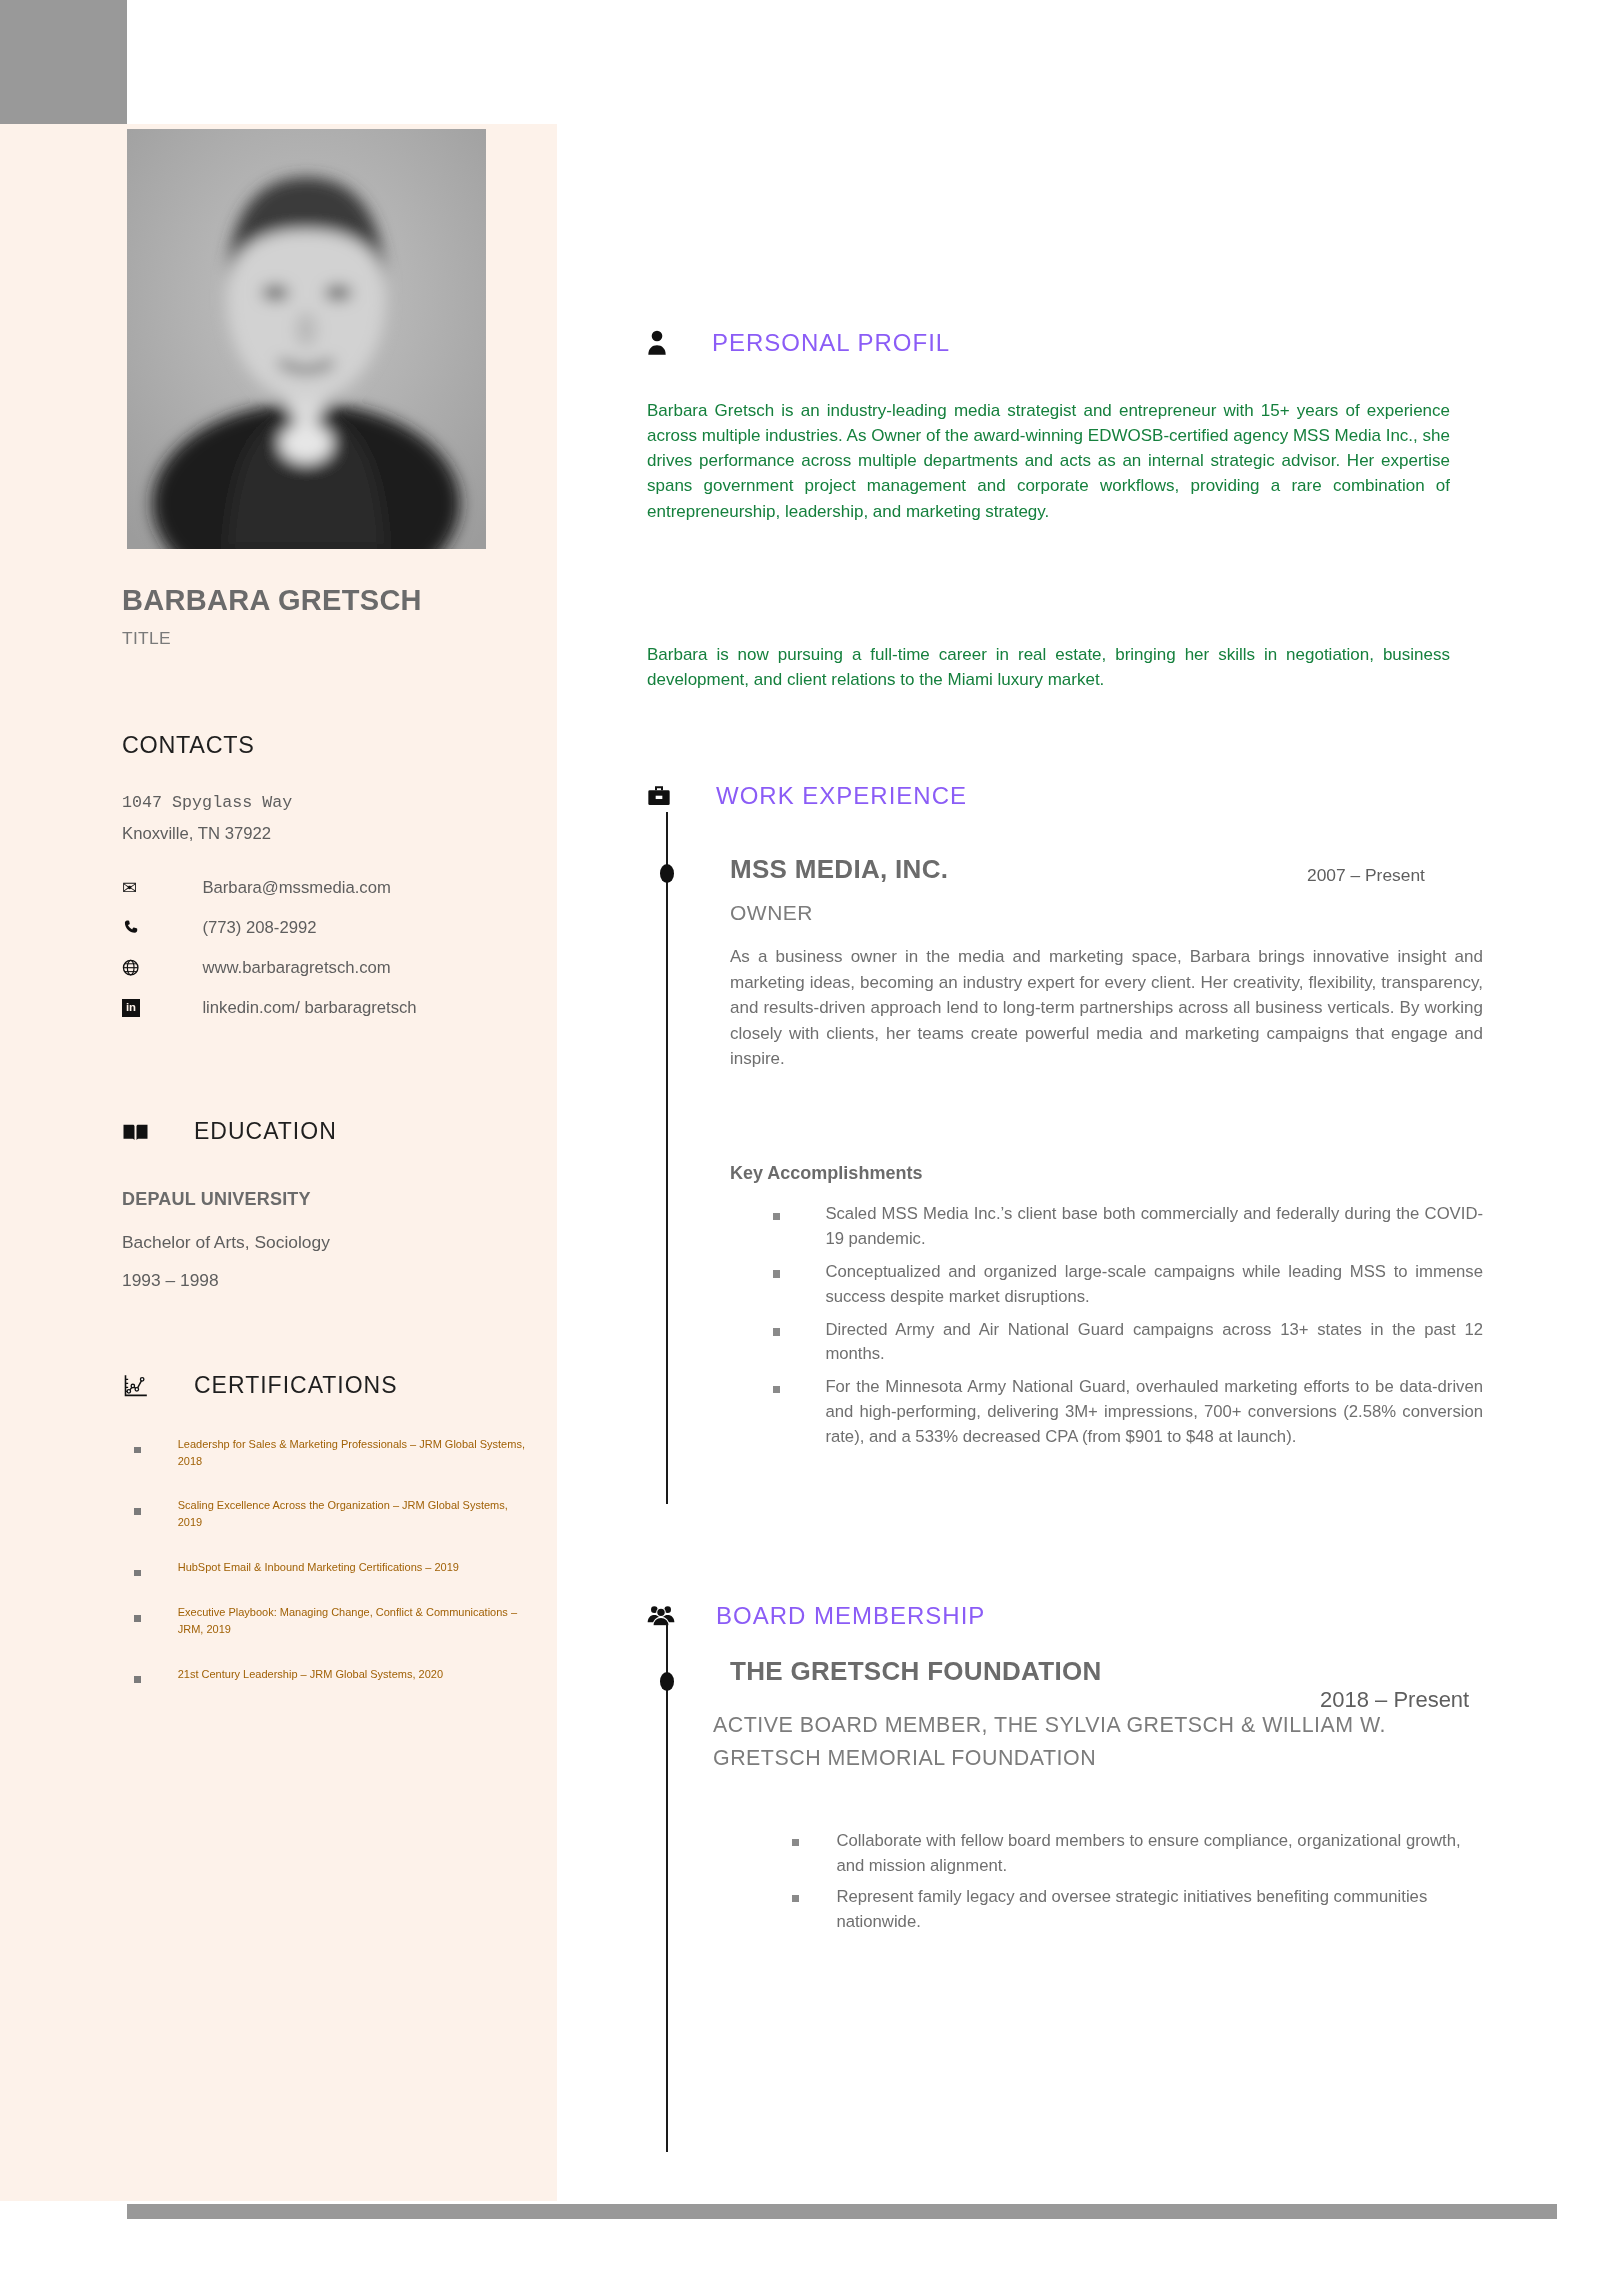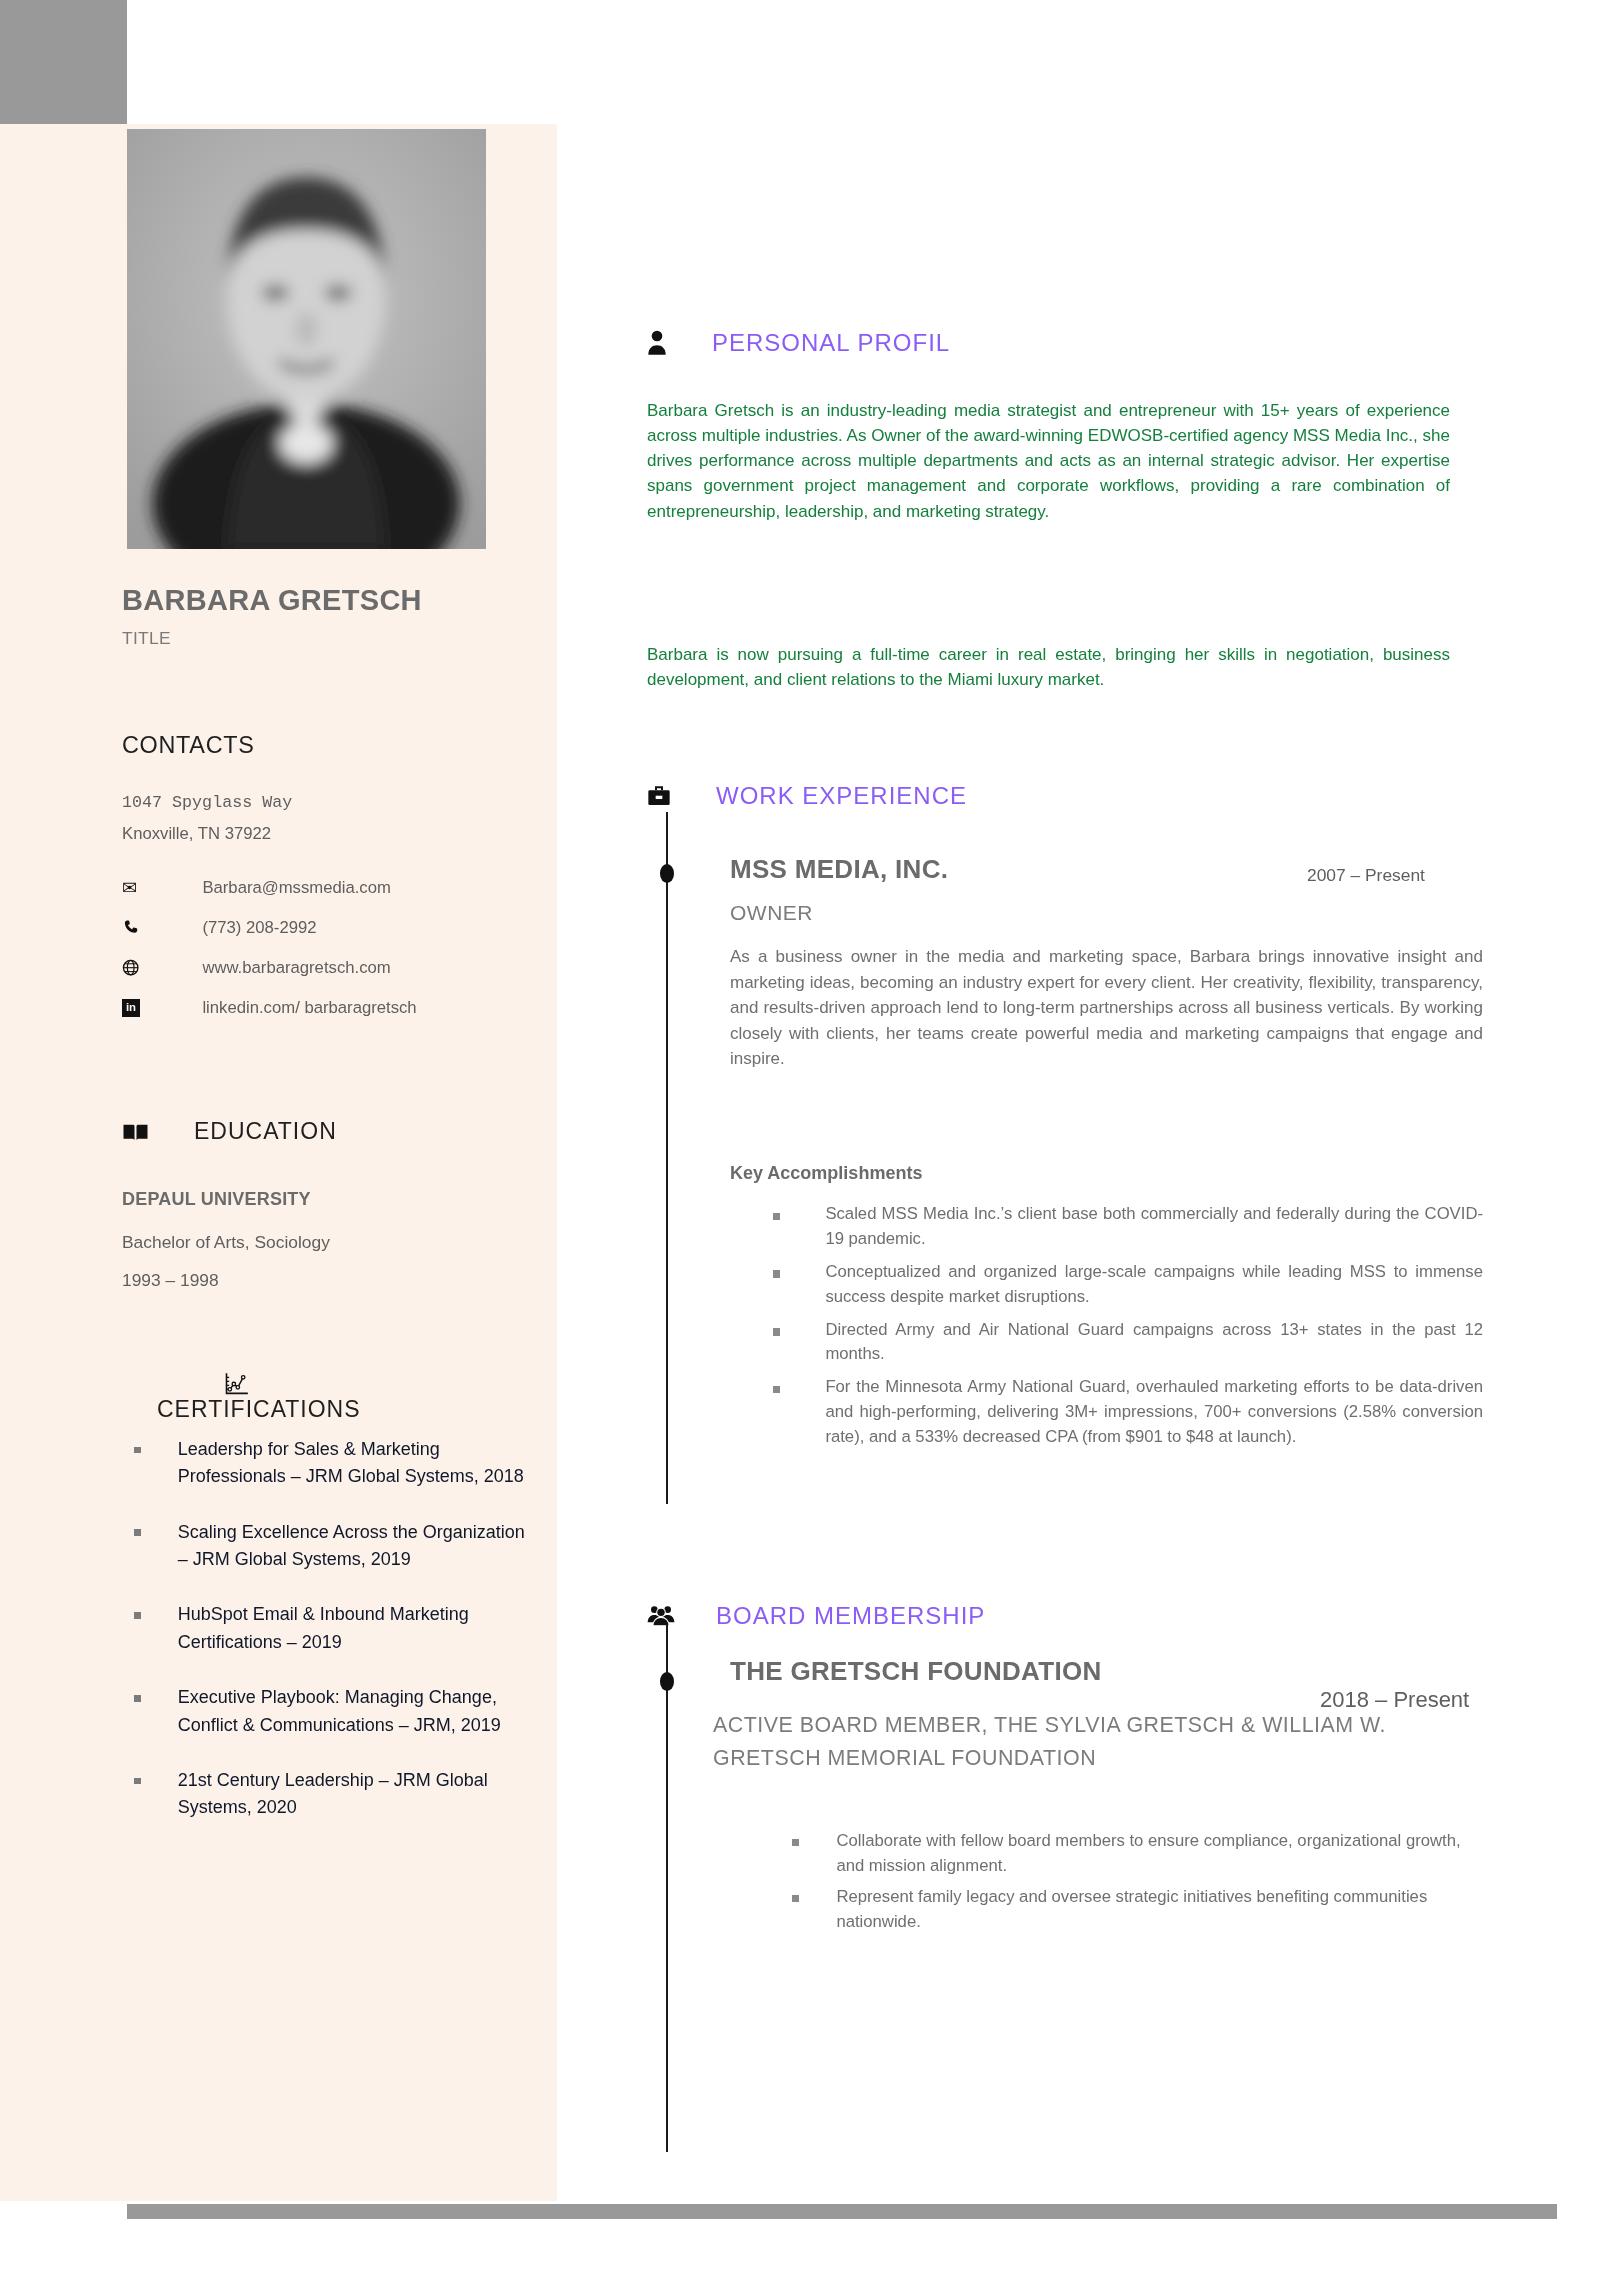"CERTIFICATIONS" #cert-sec { flex-direction: column -> none }
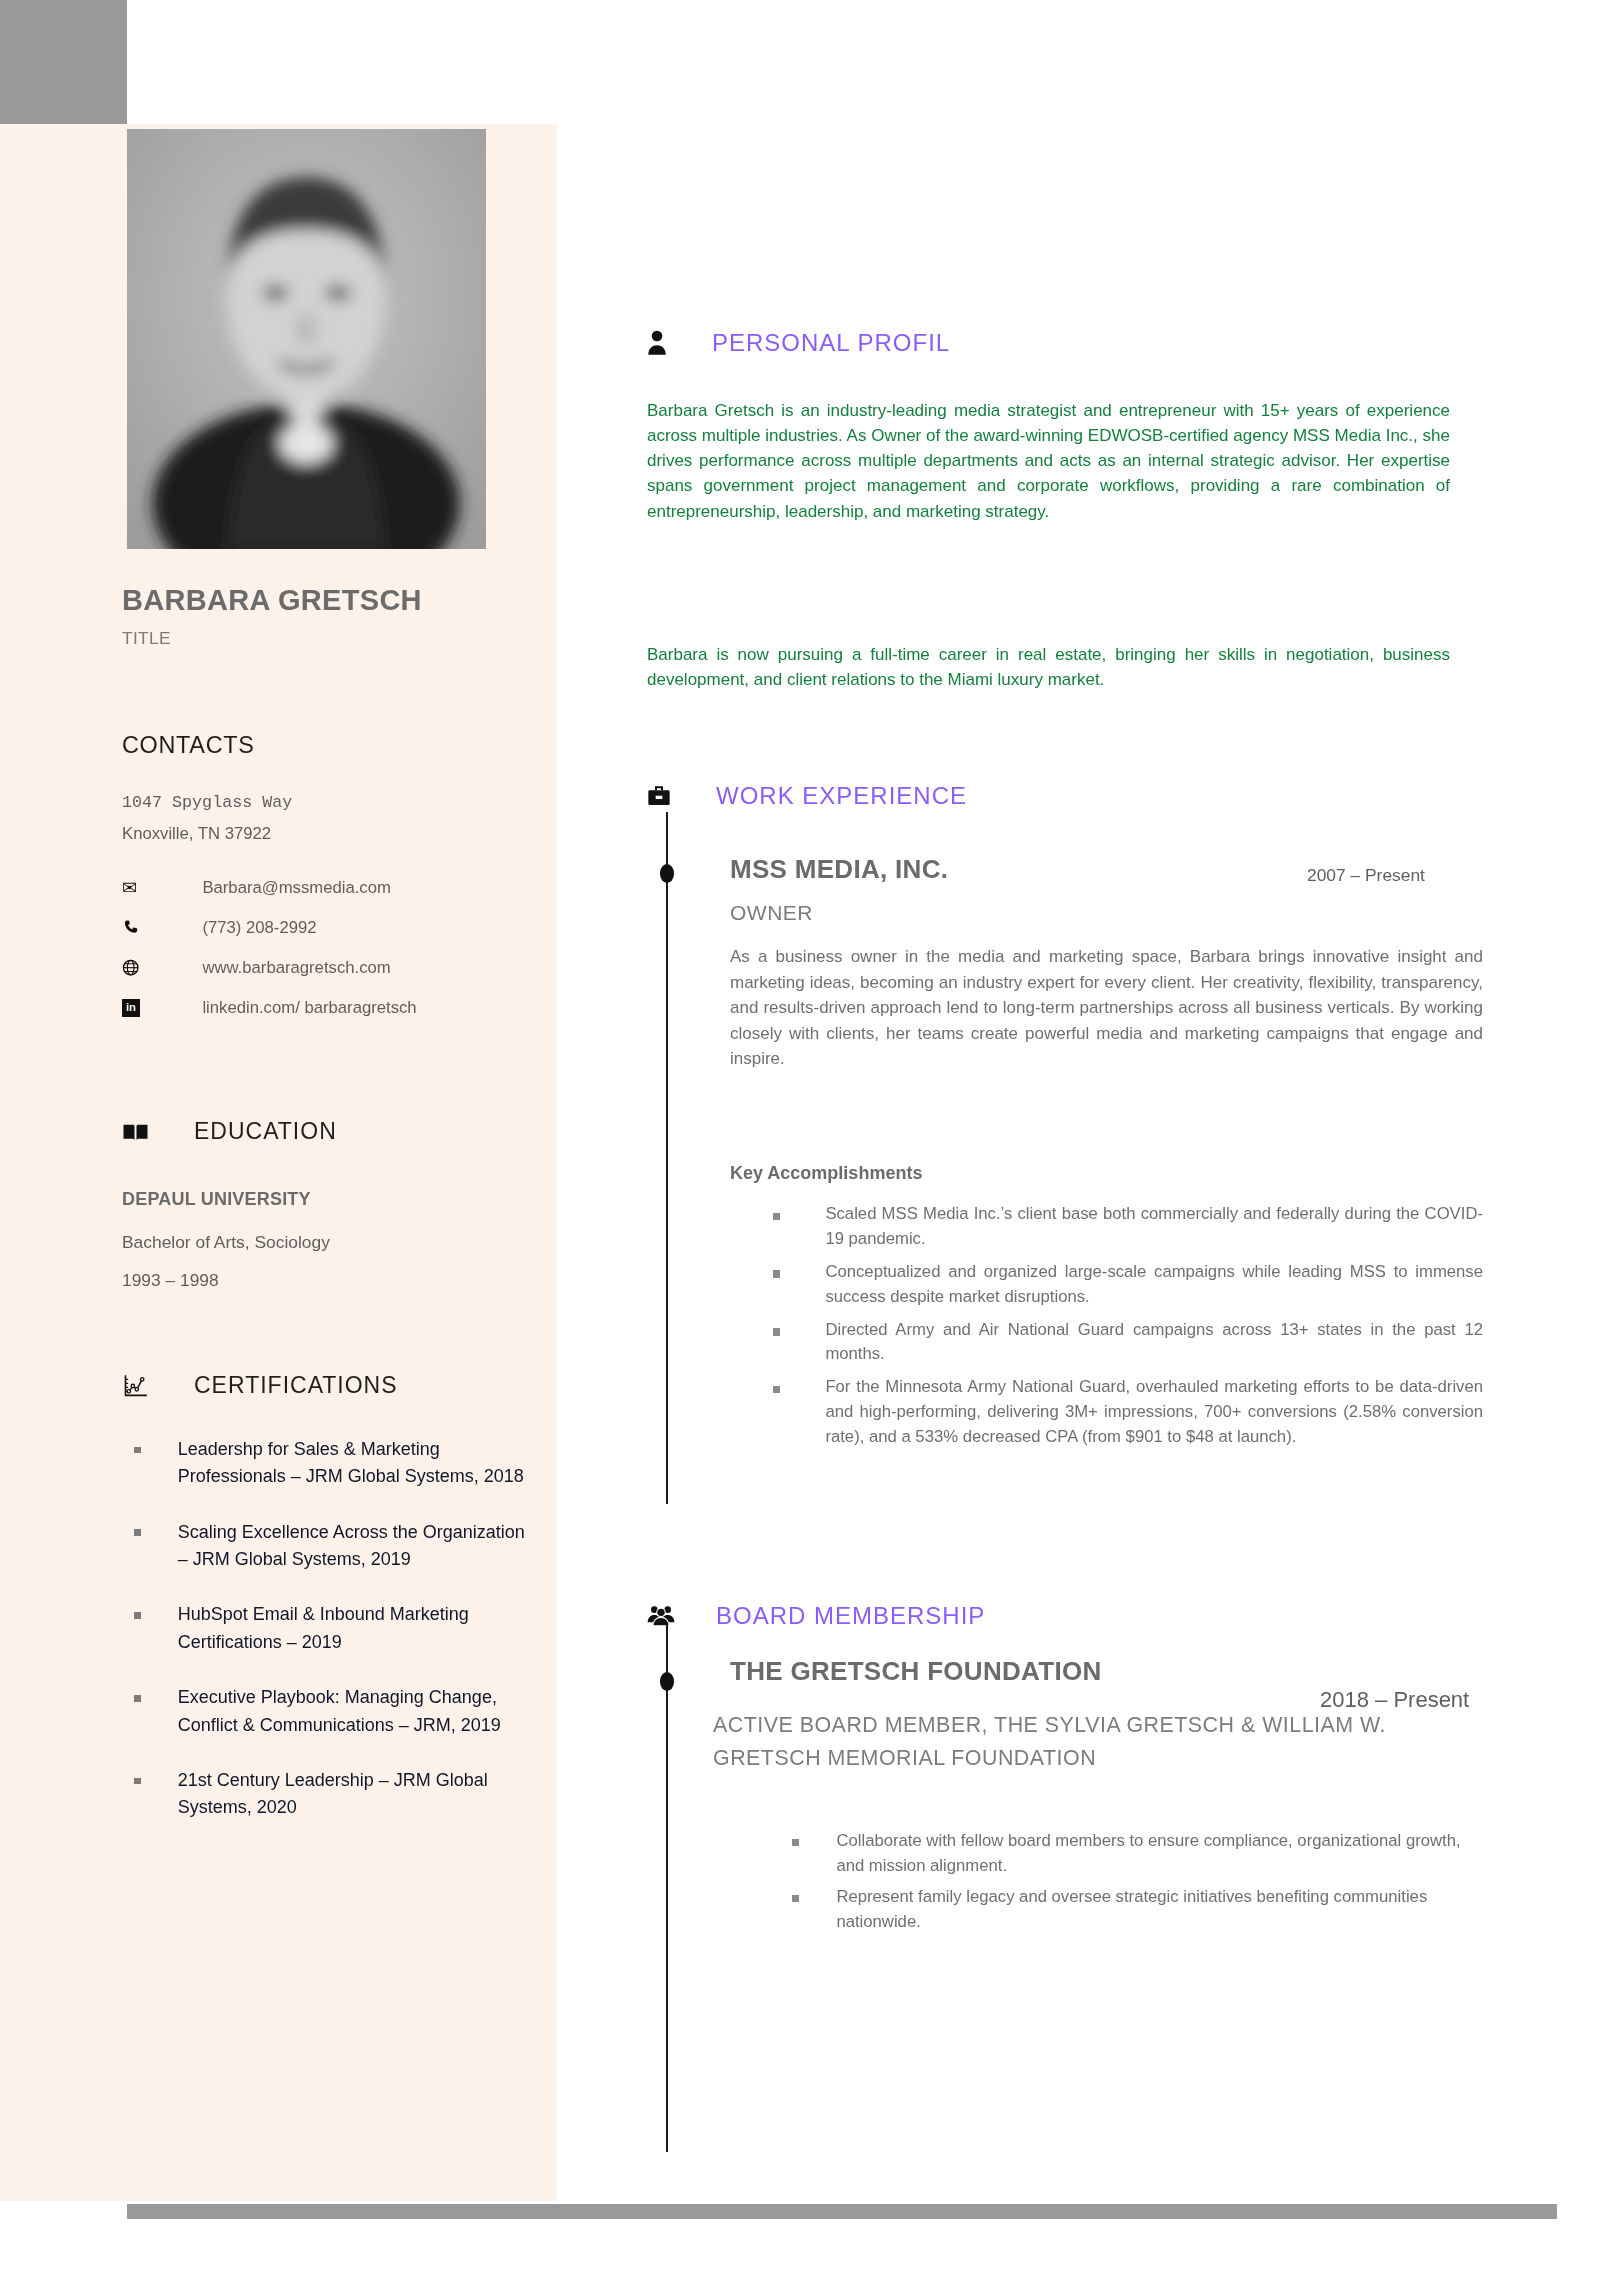"Leadershp for Sales & Marketing" #cert-list .ctxt { color: #0f172a -> #a16207; font-size: 18px -> 11px }
